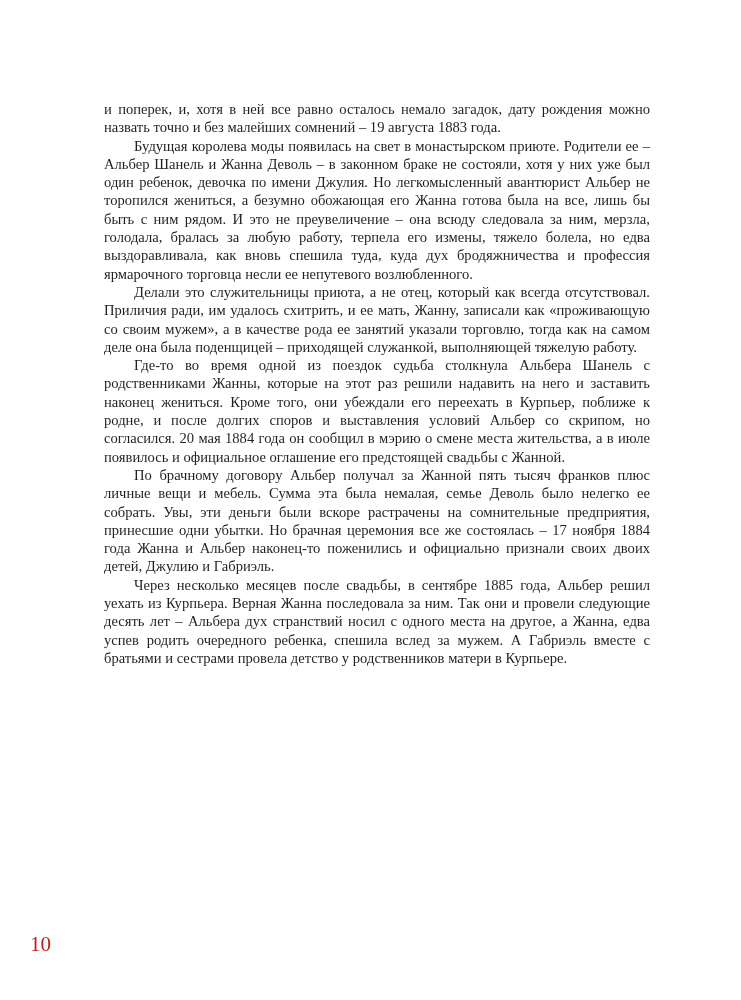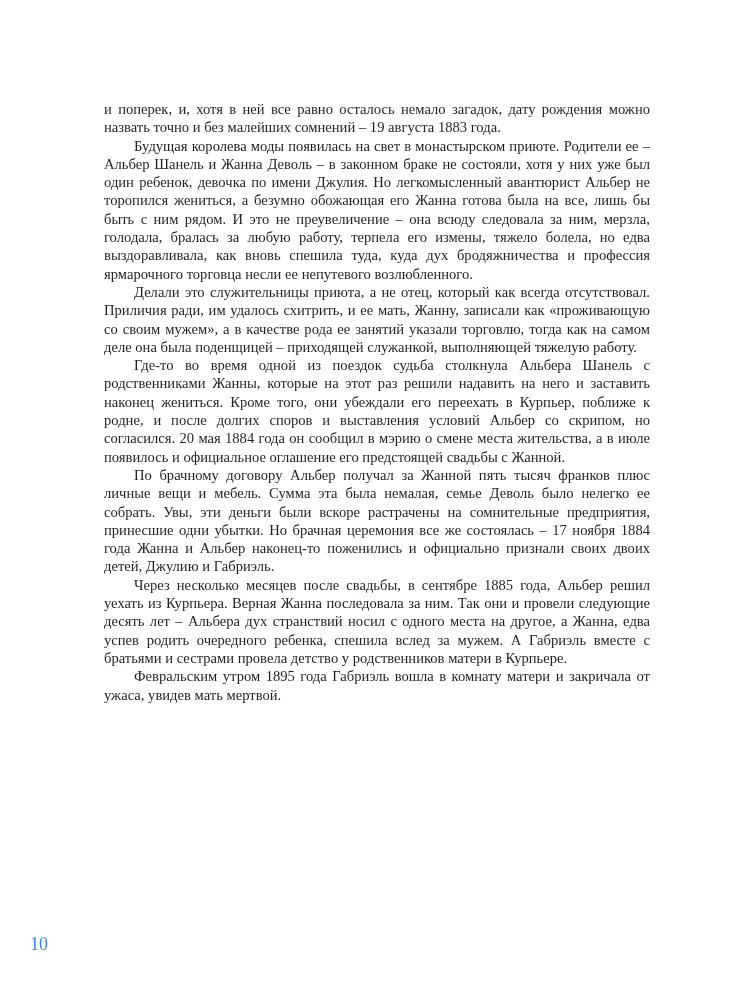"Февральским утром 1895 года Габриэль" p.indent { html: <p>Февральским утром 1895 года Габриэль вошла в комнату матери и закричала от ужаса, увидев мать мертвой.</p> -> none }
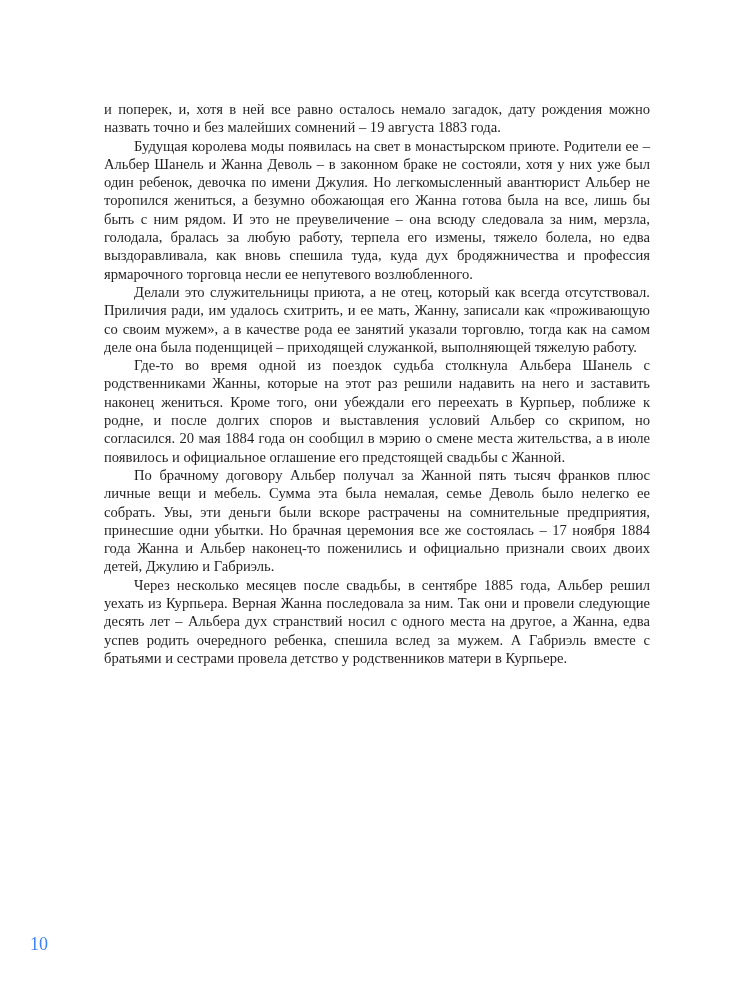"10" .page-number { color: #3b82f6 -> #b91c1c; font-size: 18px -> 21px }
